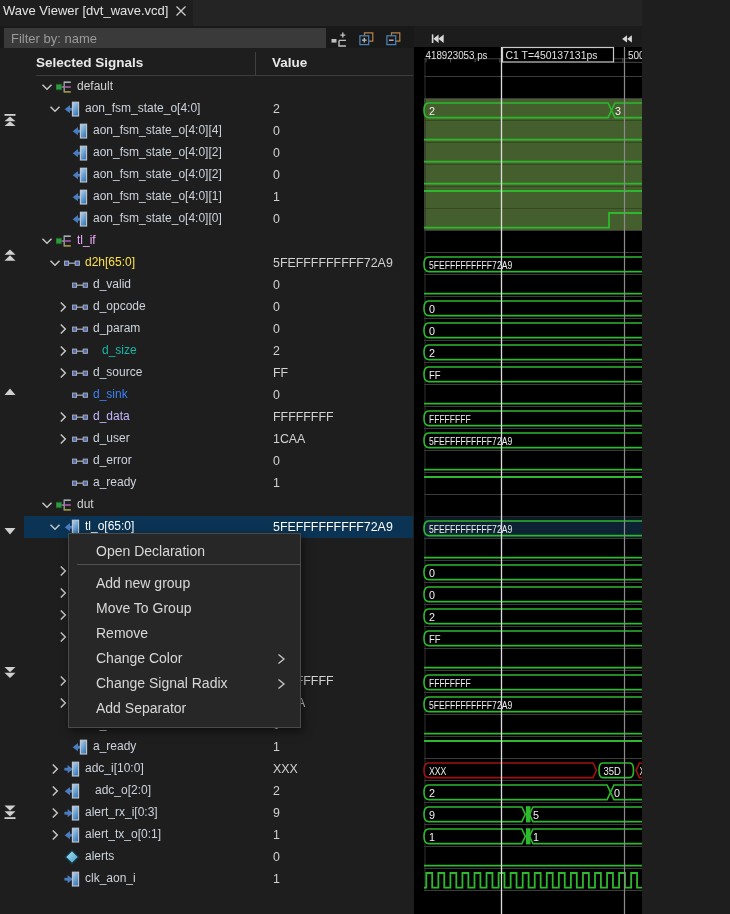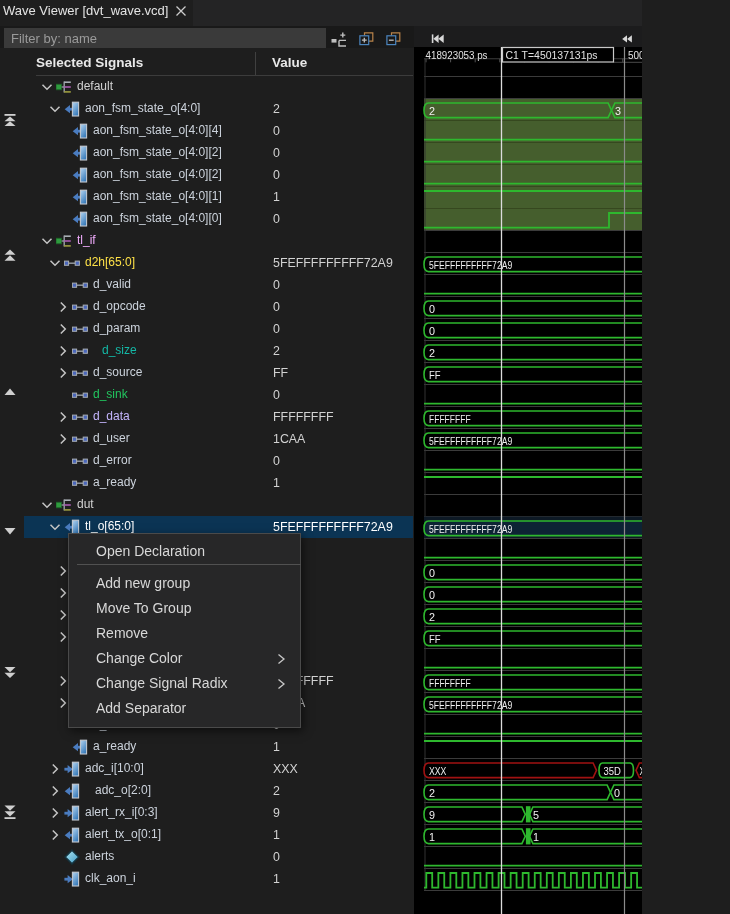"d_sink" div.name { color: #22c55e -> #3b82f6 }
